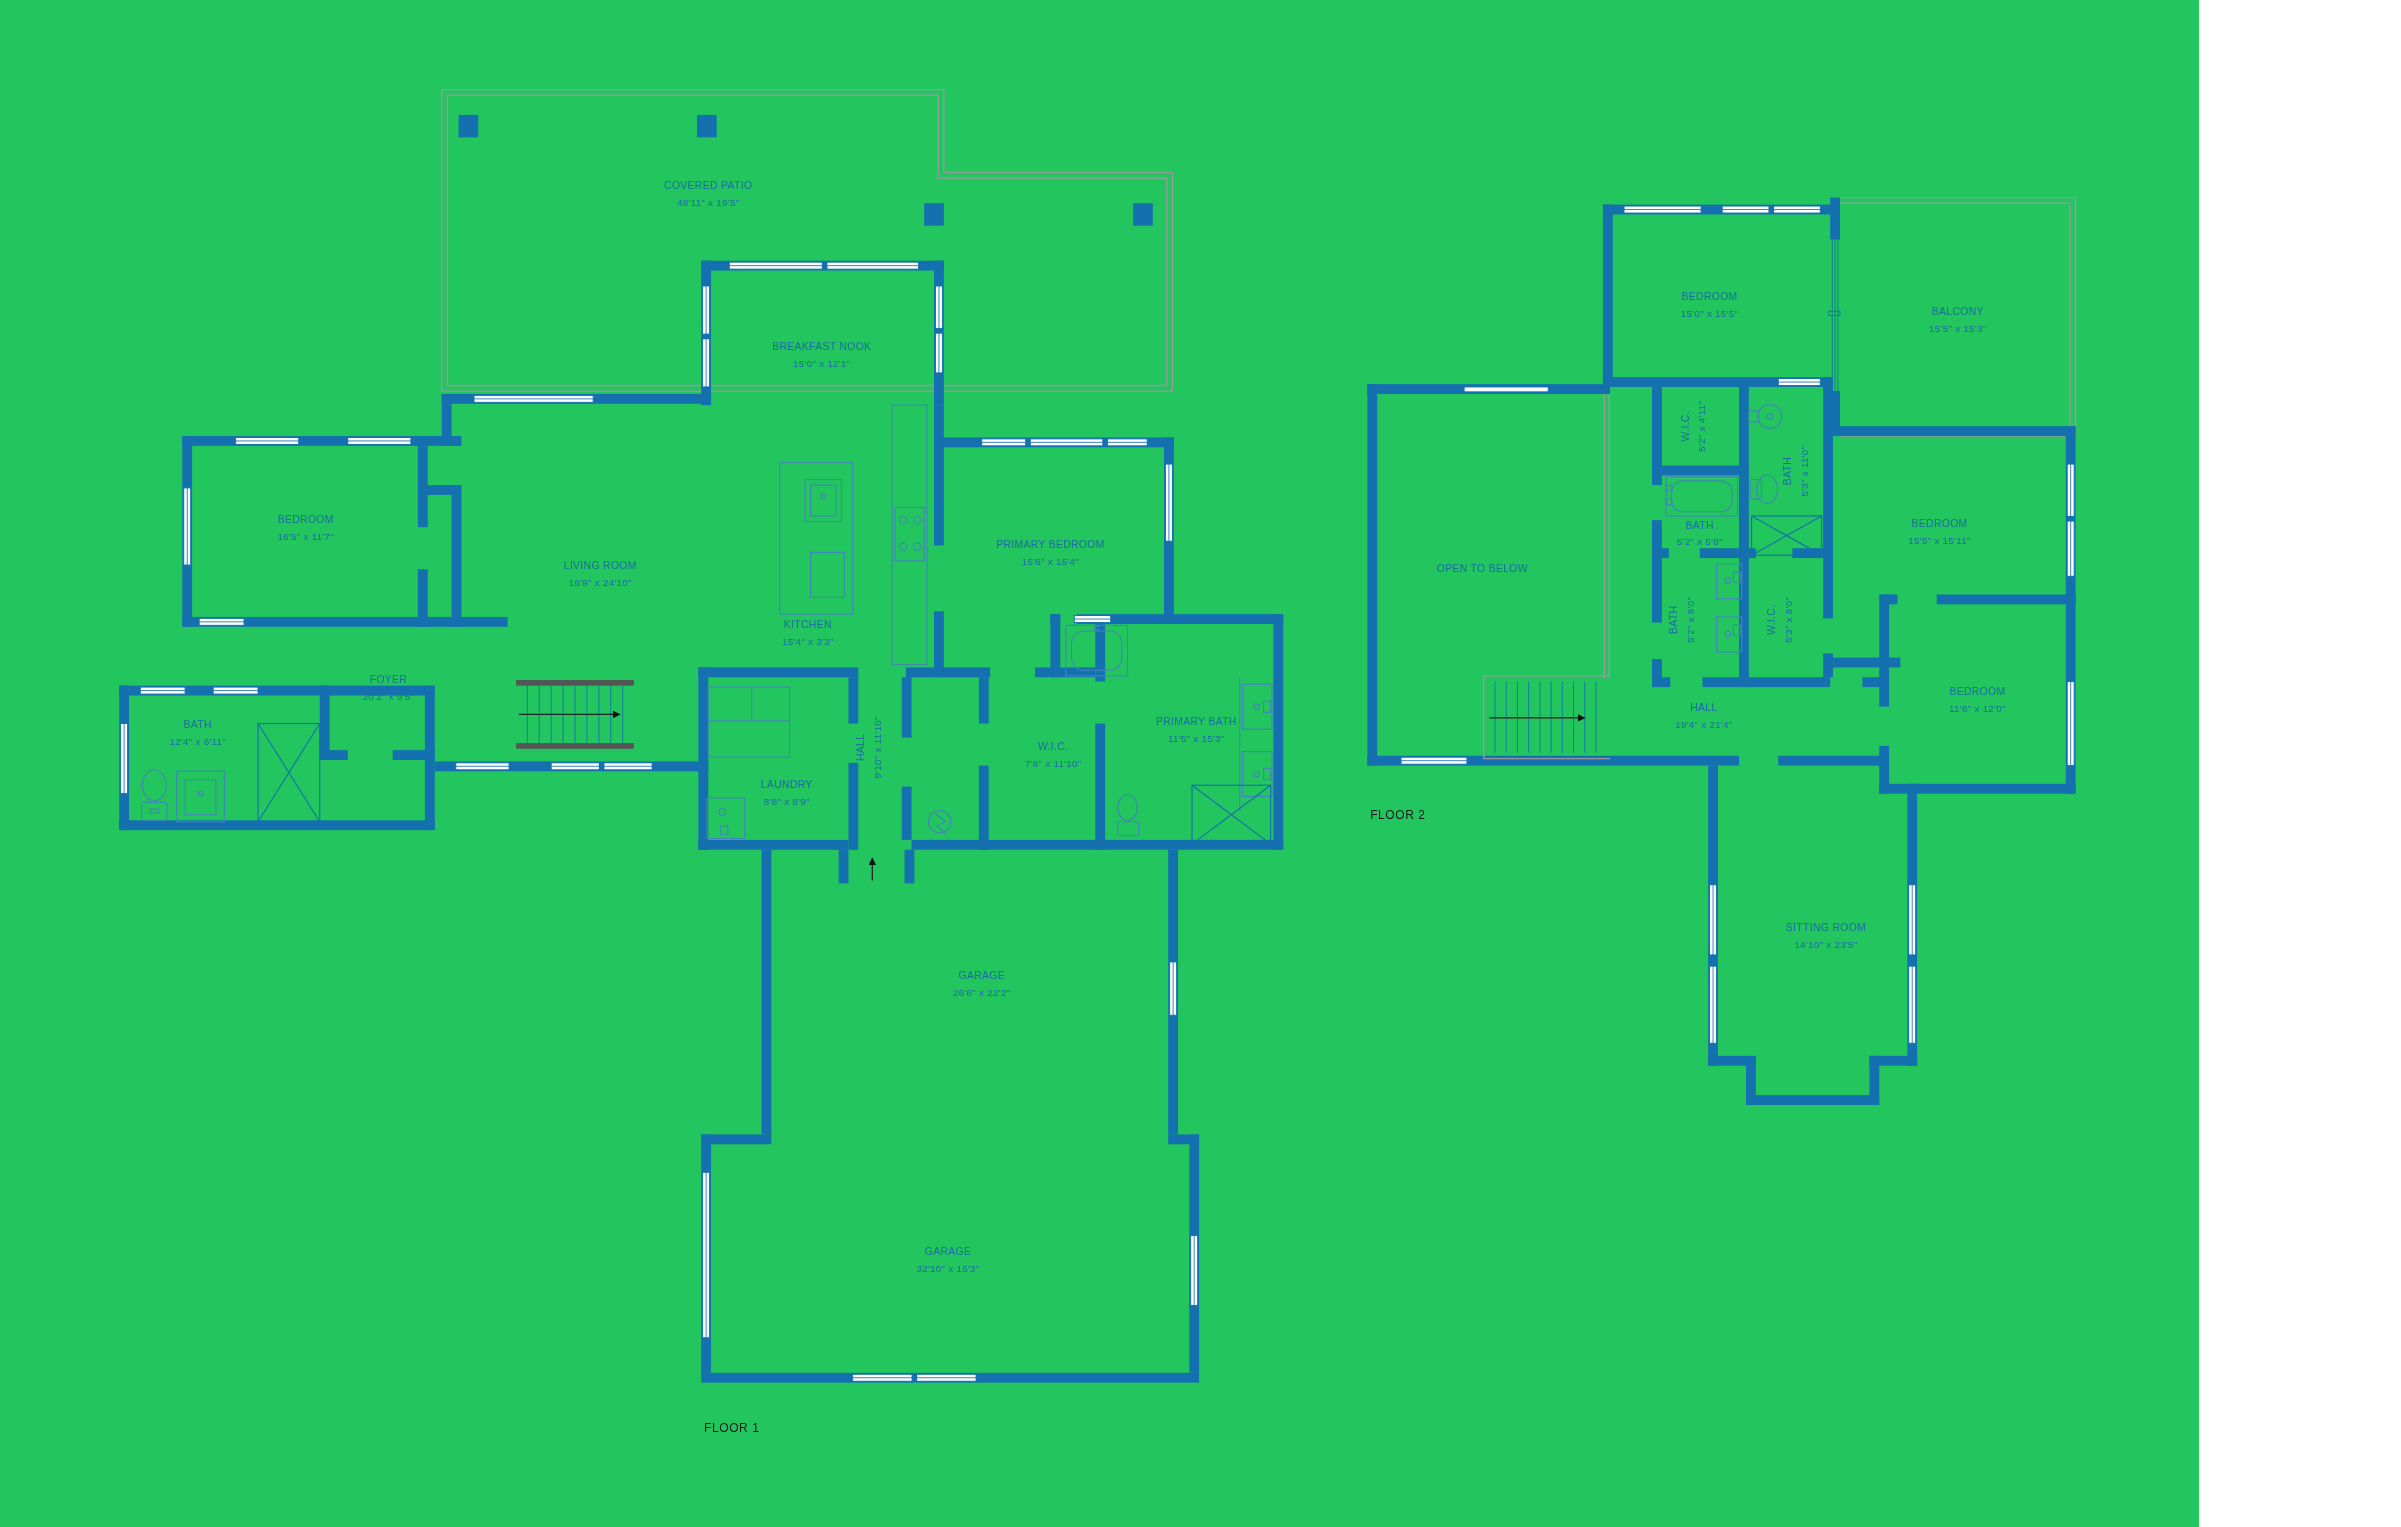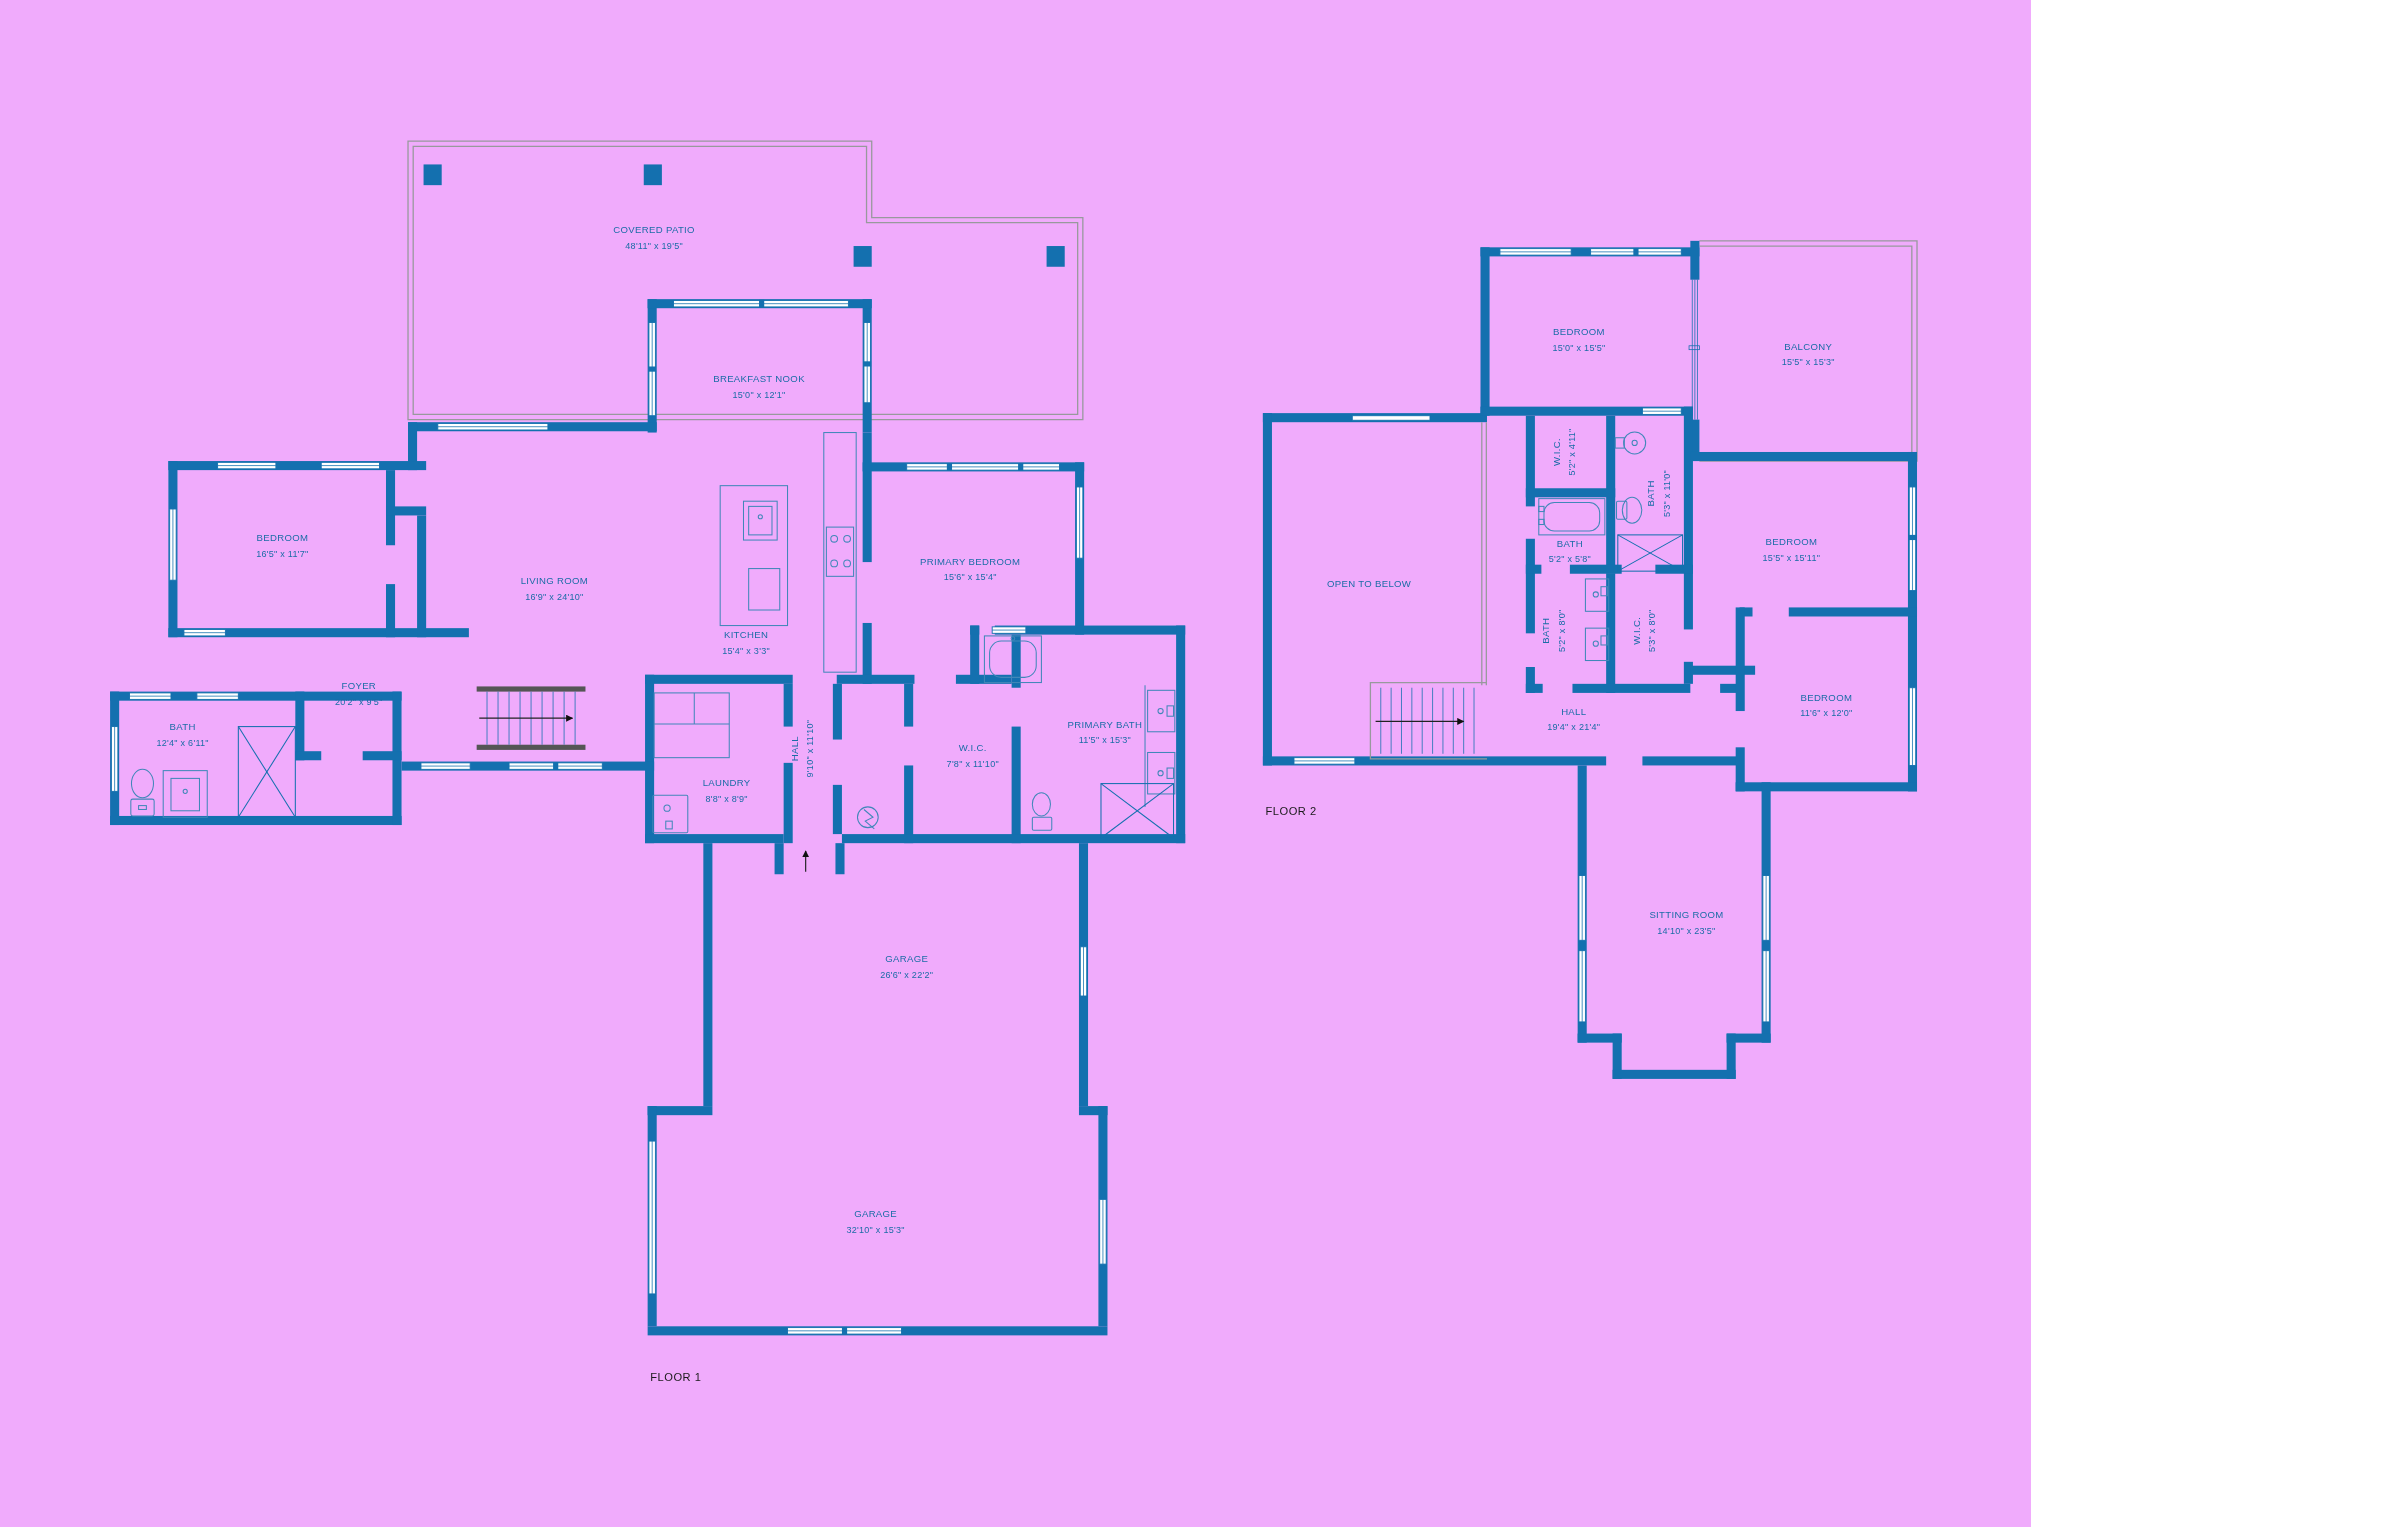"COVERED PATIO" .stage { background: #f0abfc -> #22c55e; width: 2031px -> 2199px }
